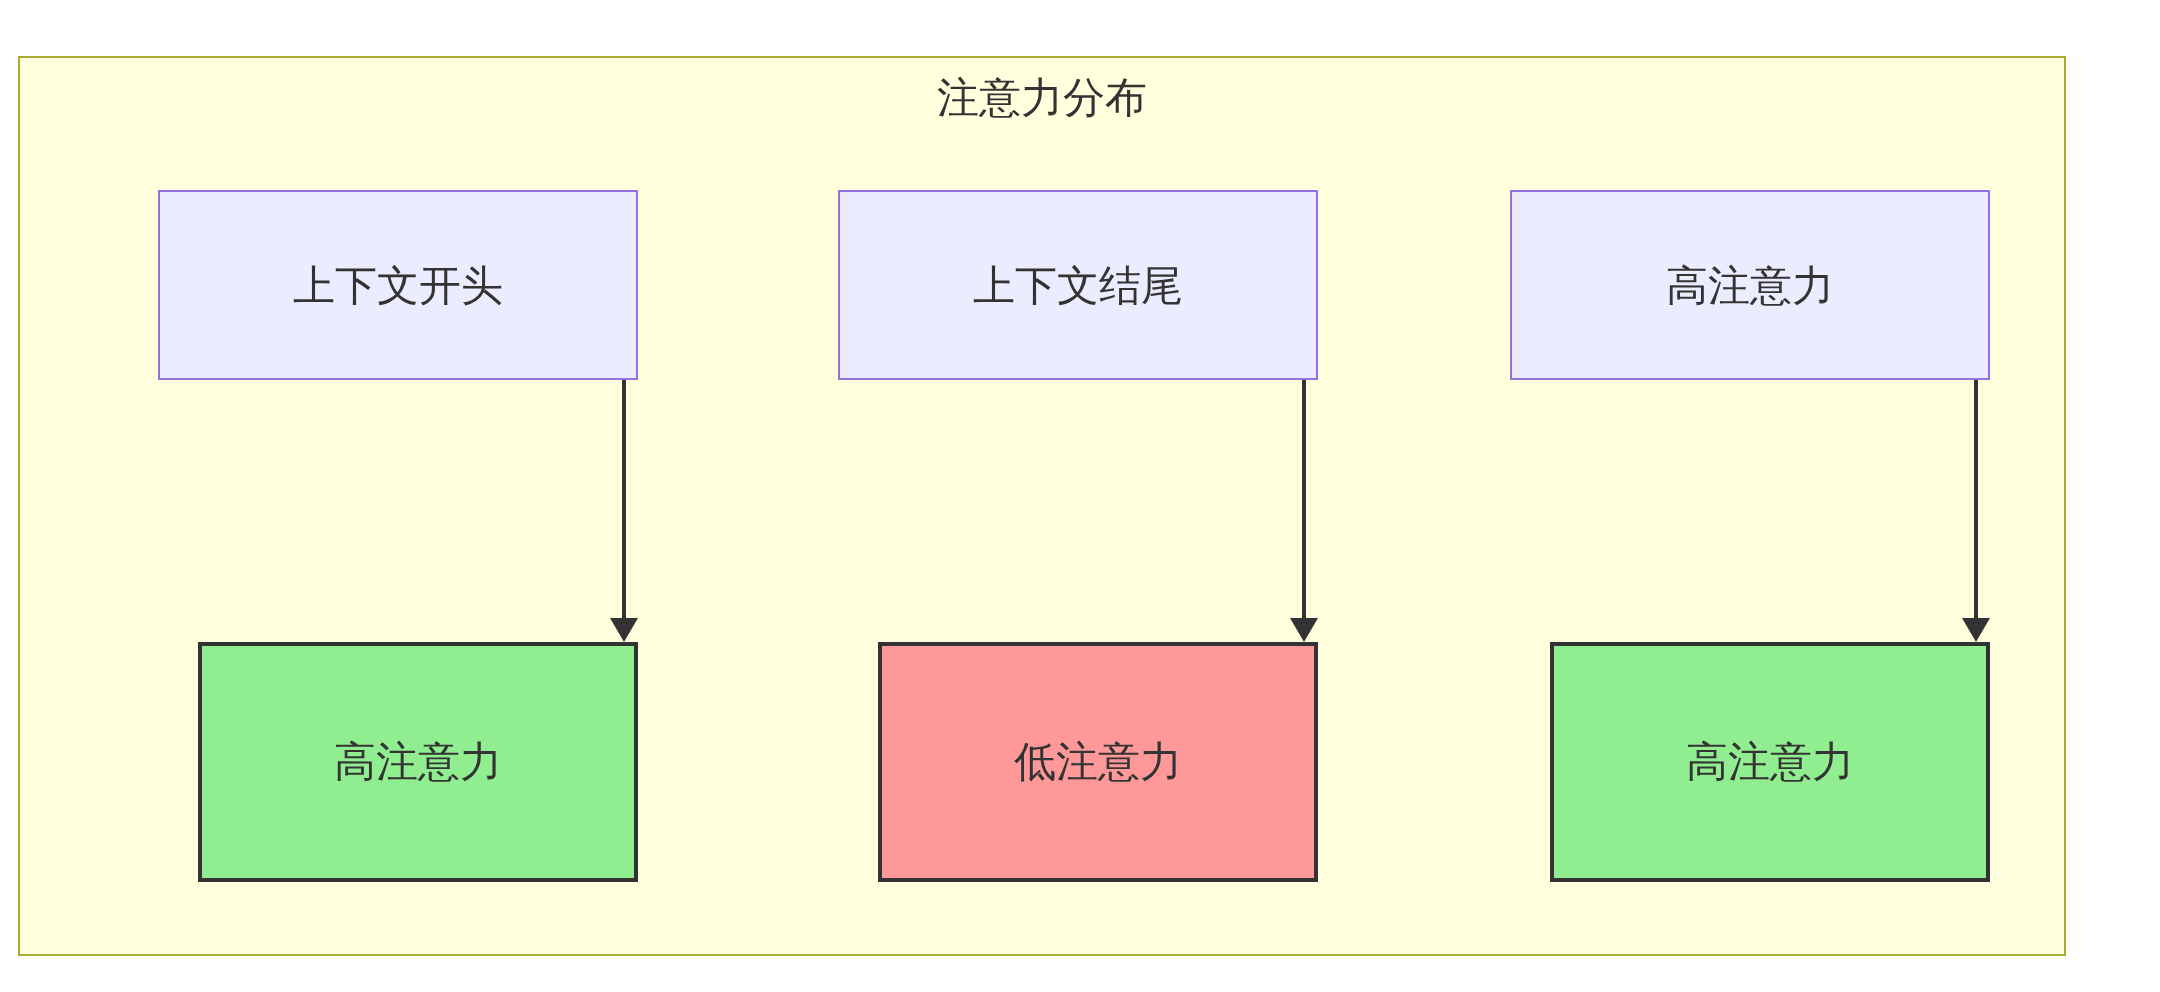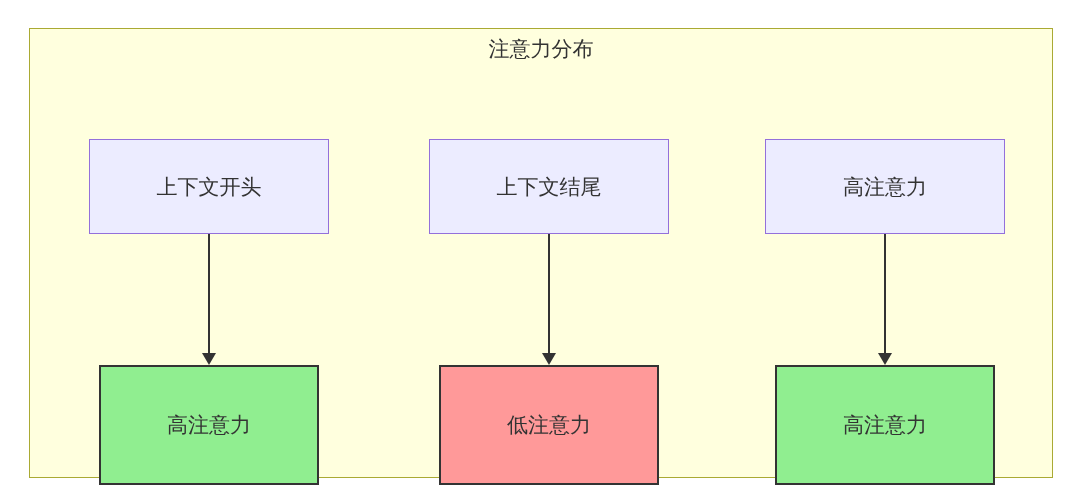"注意力分布" .container { left: 29px -> 9px }
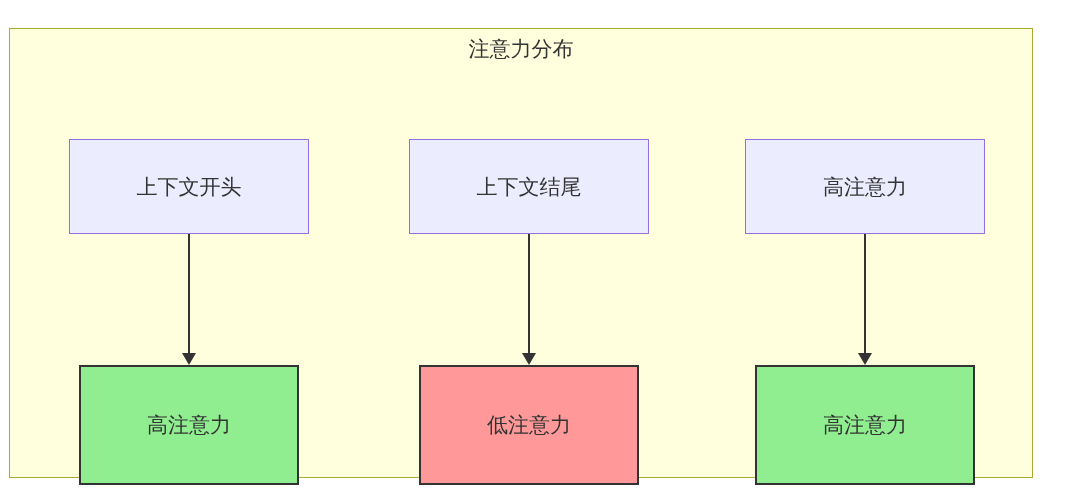"上下文开头" .column { align-items: center -> flex-end; margin-top: 44px -> none }
